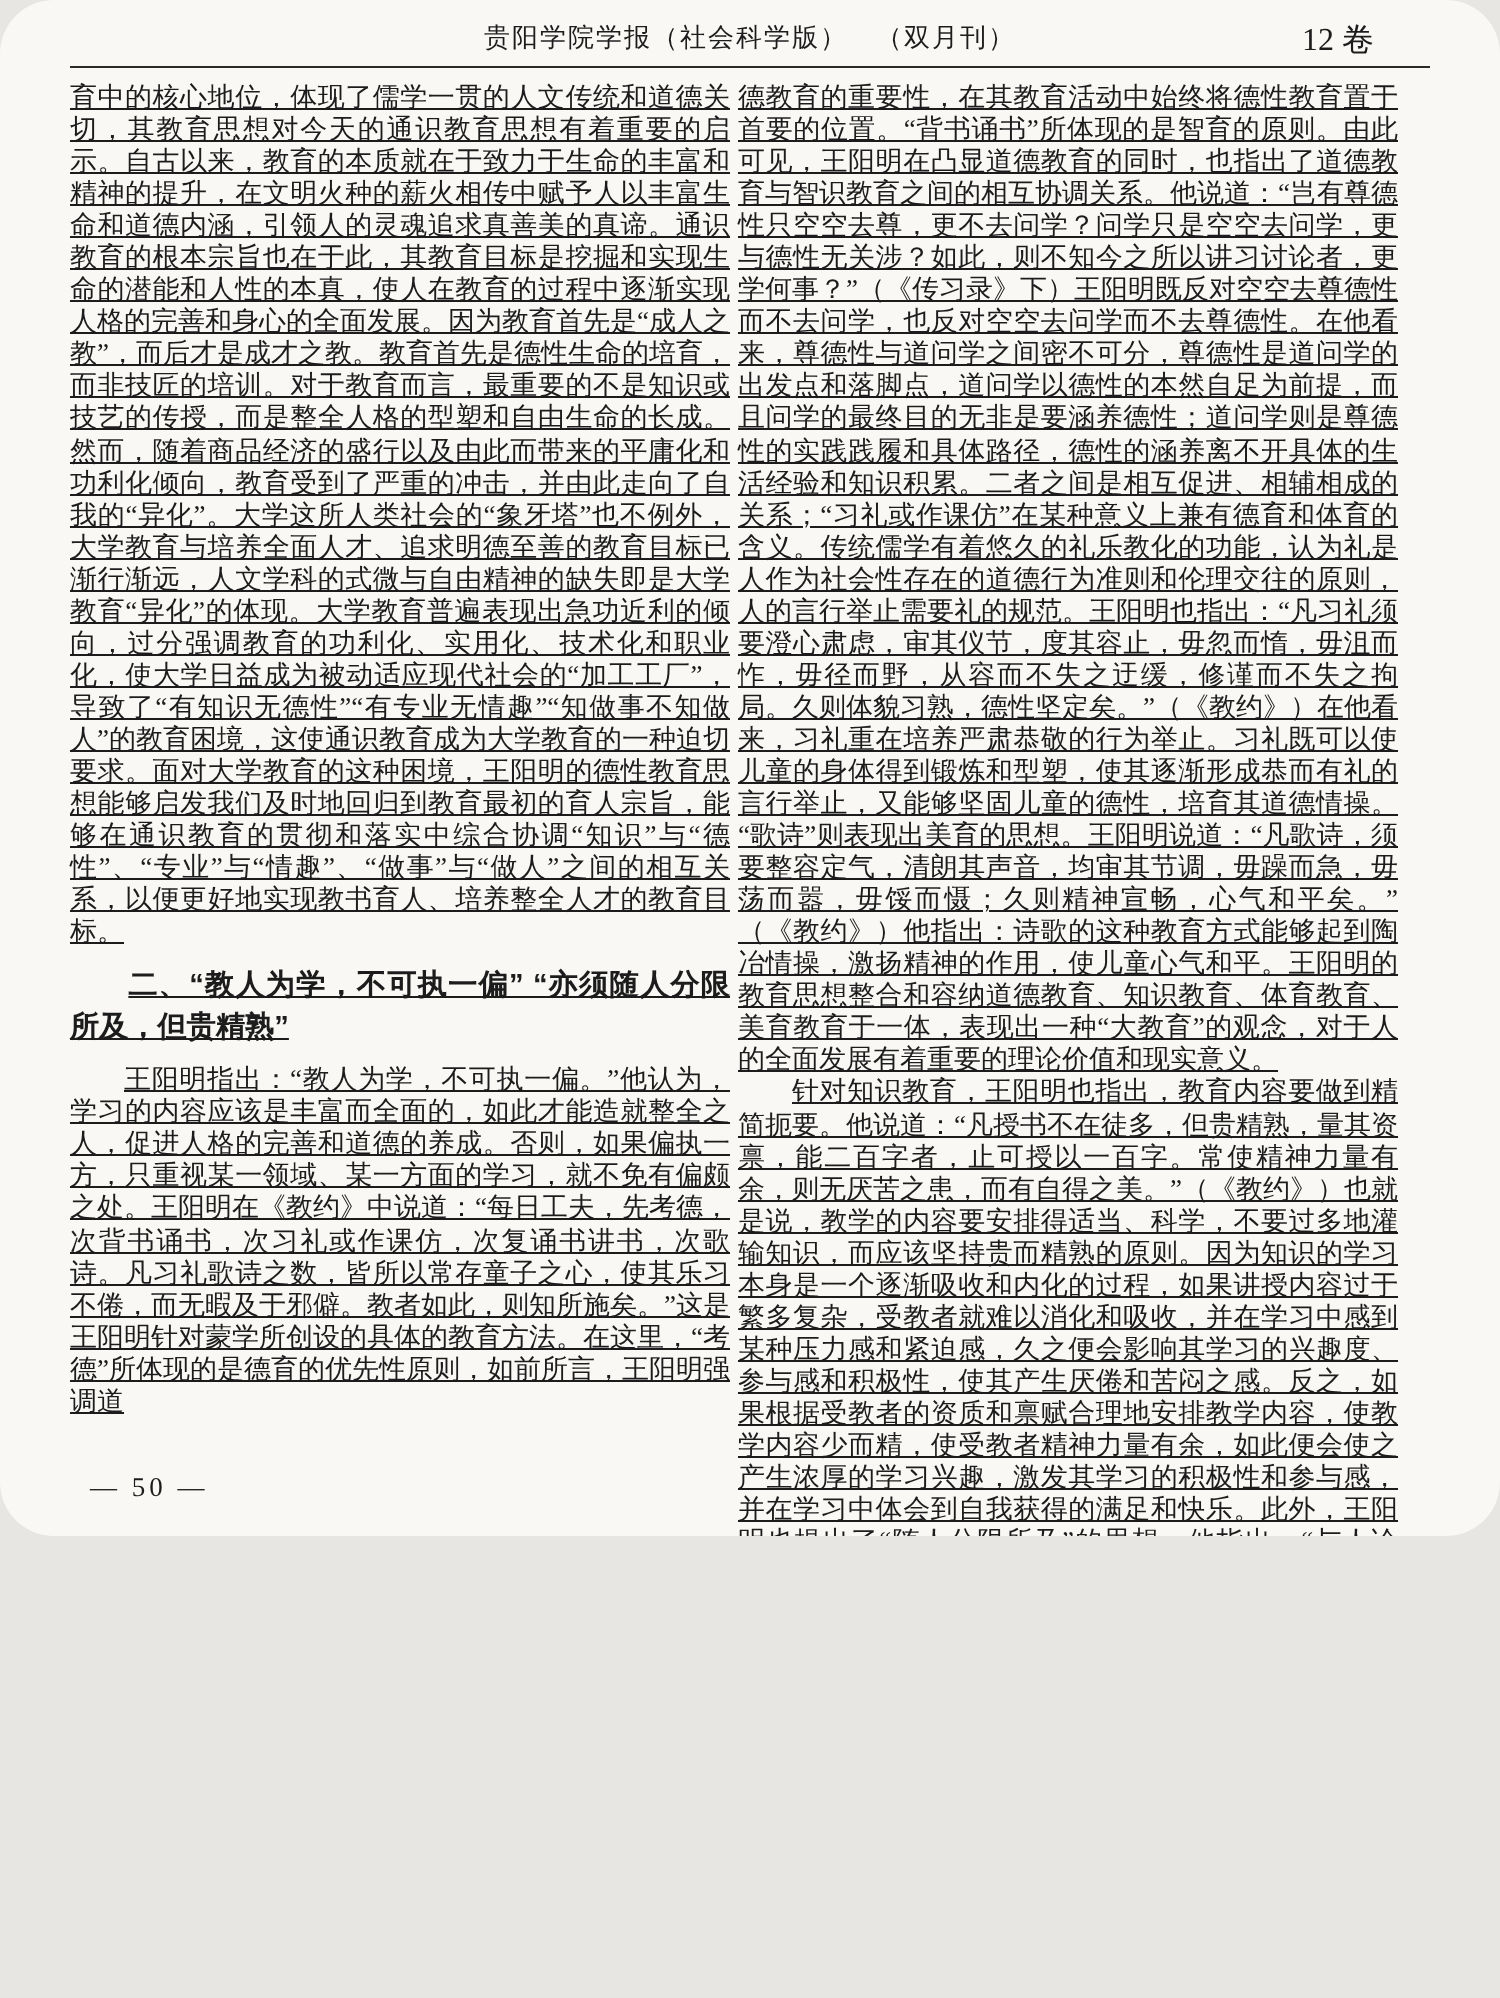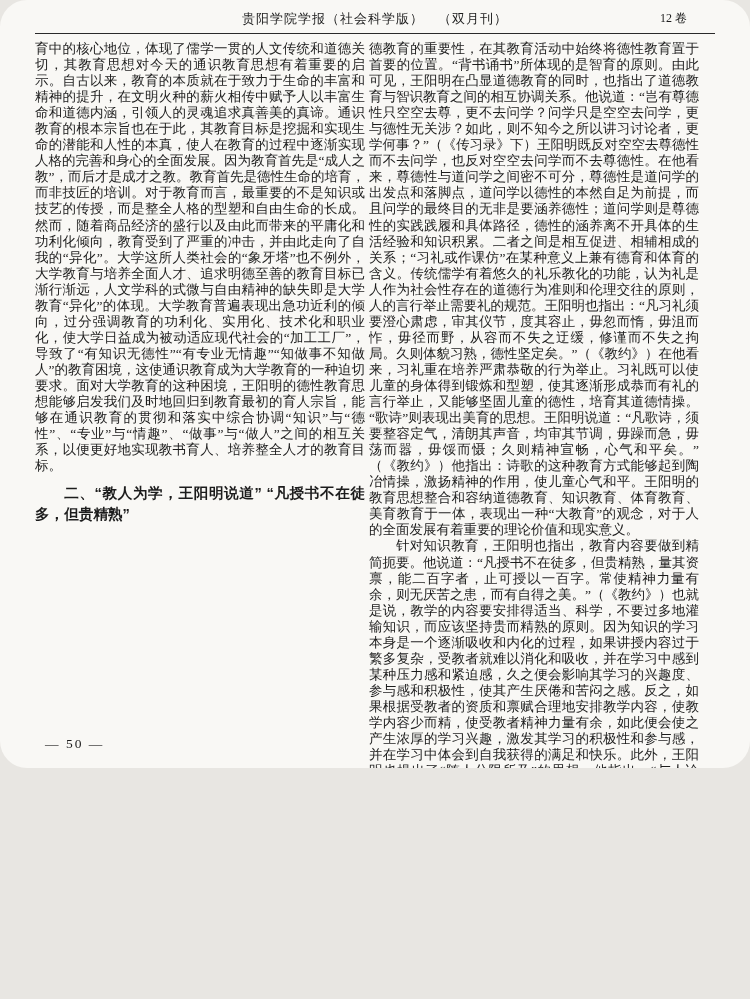"12 卷" .volume-label { font-size: 12px -> 16px }
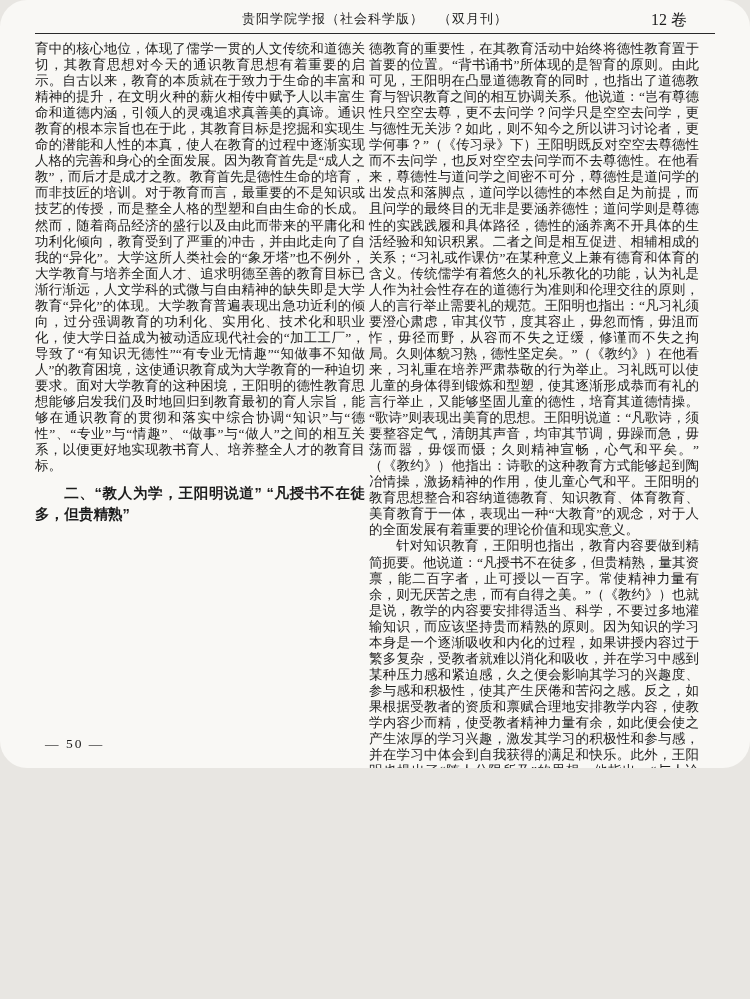"育中的核心地位，体现了儒学一贯的人文传统和道德关切，其教育思想对今天的通识教育思" .columns { text-decoration: none -> underline }
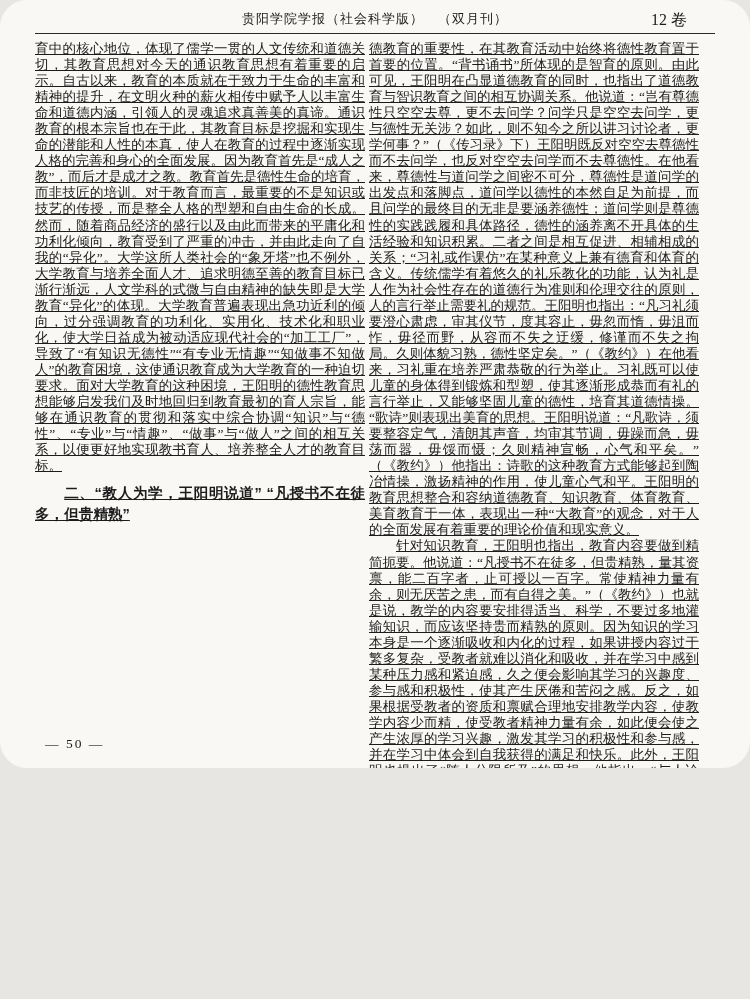"二、“教人为学，王阳明说道” “凡授书不在徒多，但贵精熟”" h2.section-heading { text: 王阳明说道” “凡授书不在徒多 -> 不可执一偏” “亦须随人分限所及 }
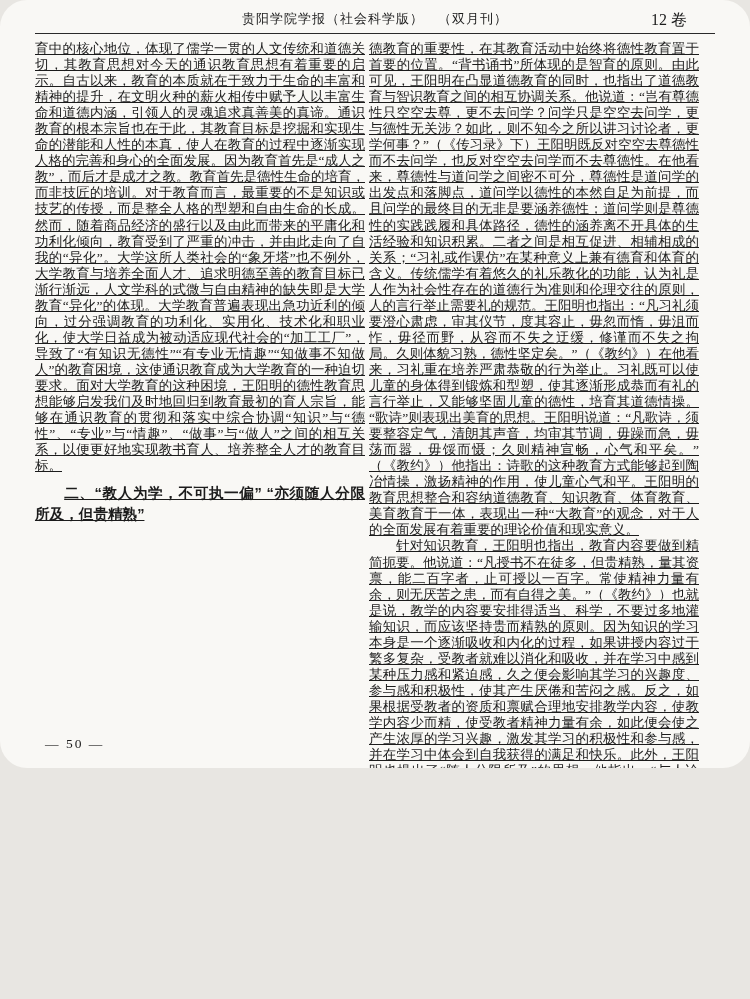"王阳明指出：“教人为学，不可执一偏。”他认为，学习的内容应该是丰富而全面的，如此" p.para-indent { html: none -> <p>王阳明指出：“教人为学，不可执一偏。”他认为，学习的内容应该是丰富而全面的，如此才能造就整全之人，促进人格的完善和道德的养成。否则，如果偏执一方，只重视某一领域、某一方面的学习，就不免有偏颇之处。王阳明在《教约》中说道：“每日工夫，先考德，次背书诵书，次习礼或作课仿，次复诵书讲书，次歌诗。凡习礼歌诗之数，皆所以常存童子之心，使其乐习不倦，而无暇及于邪僻。教者如此，则知所施矣。”这是王阳明针对蒙学所创设的具体的教育方法。在这里，“考德”所体现的是德育的优先性原则，如前所言，王阳明强调道</p> }
